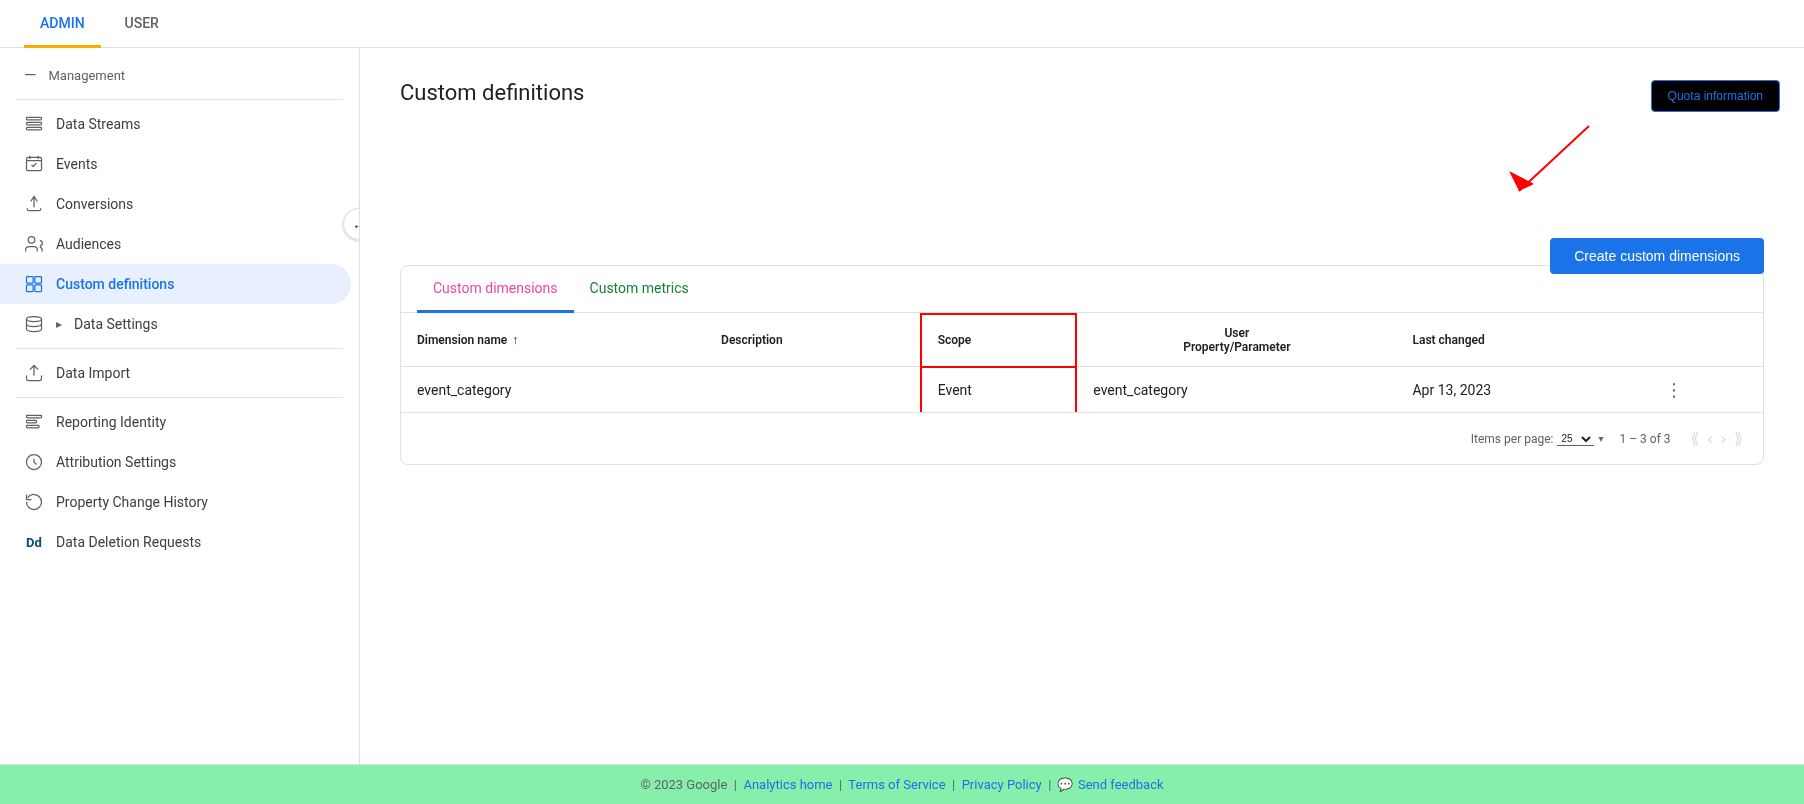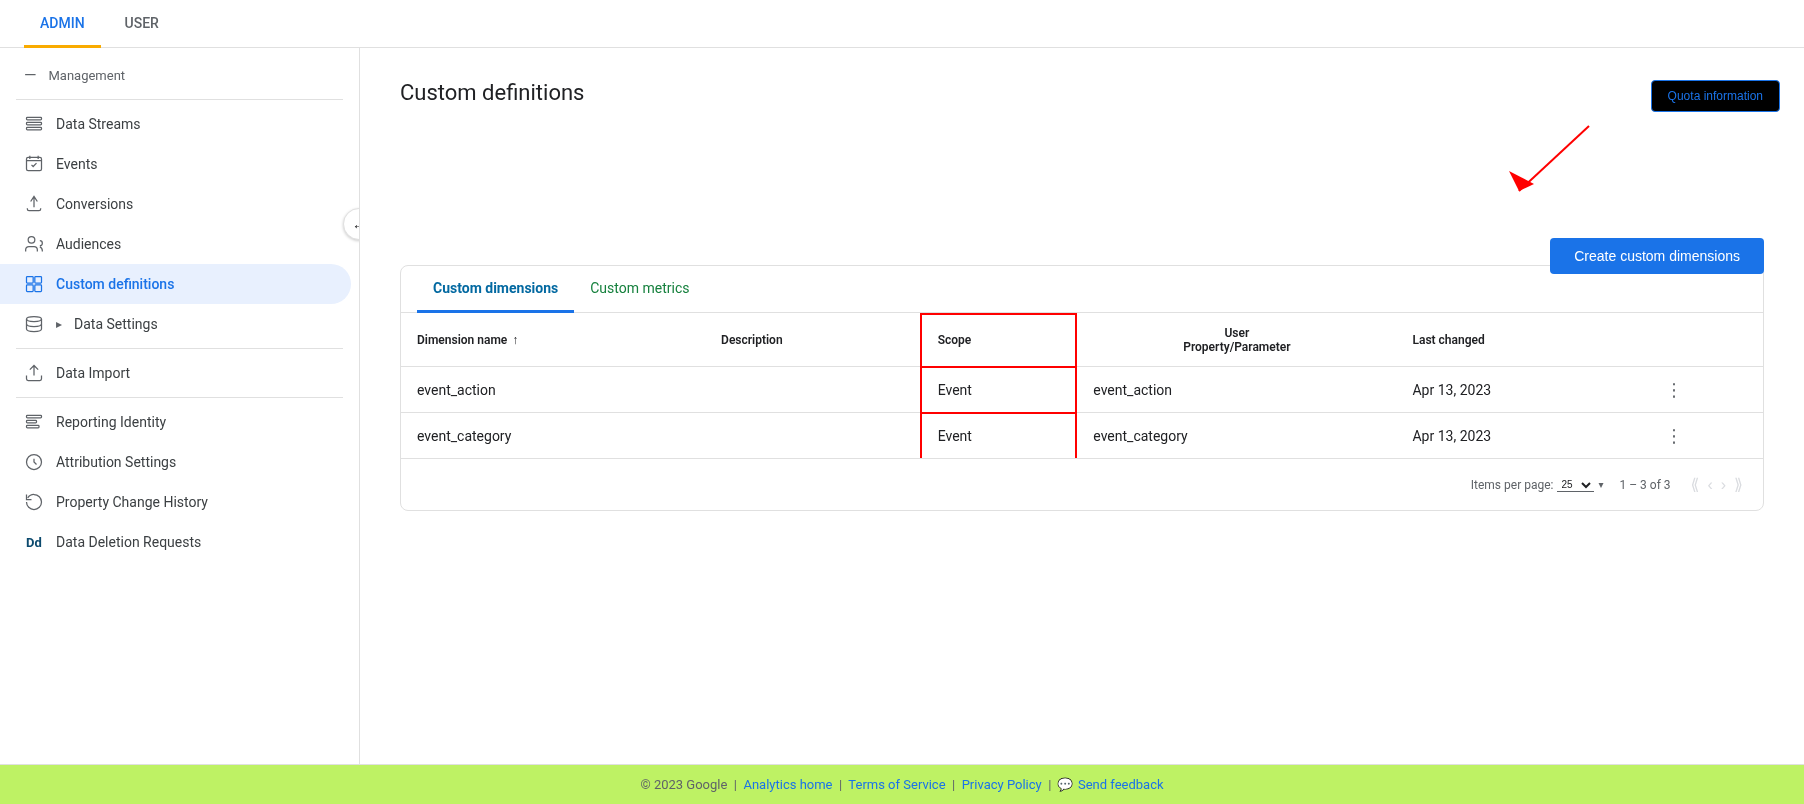"Custom dimensions" .tab.active { color: #0369a1 -> #ec4899; font-weight: 700 -> 400 }
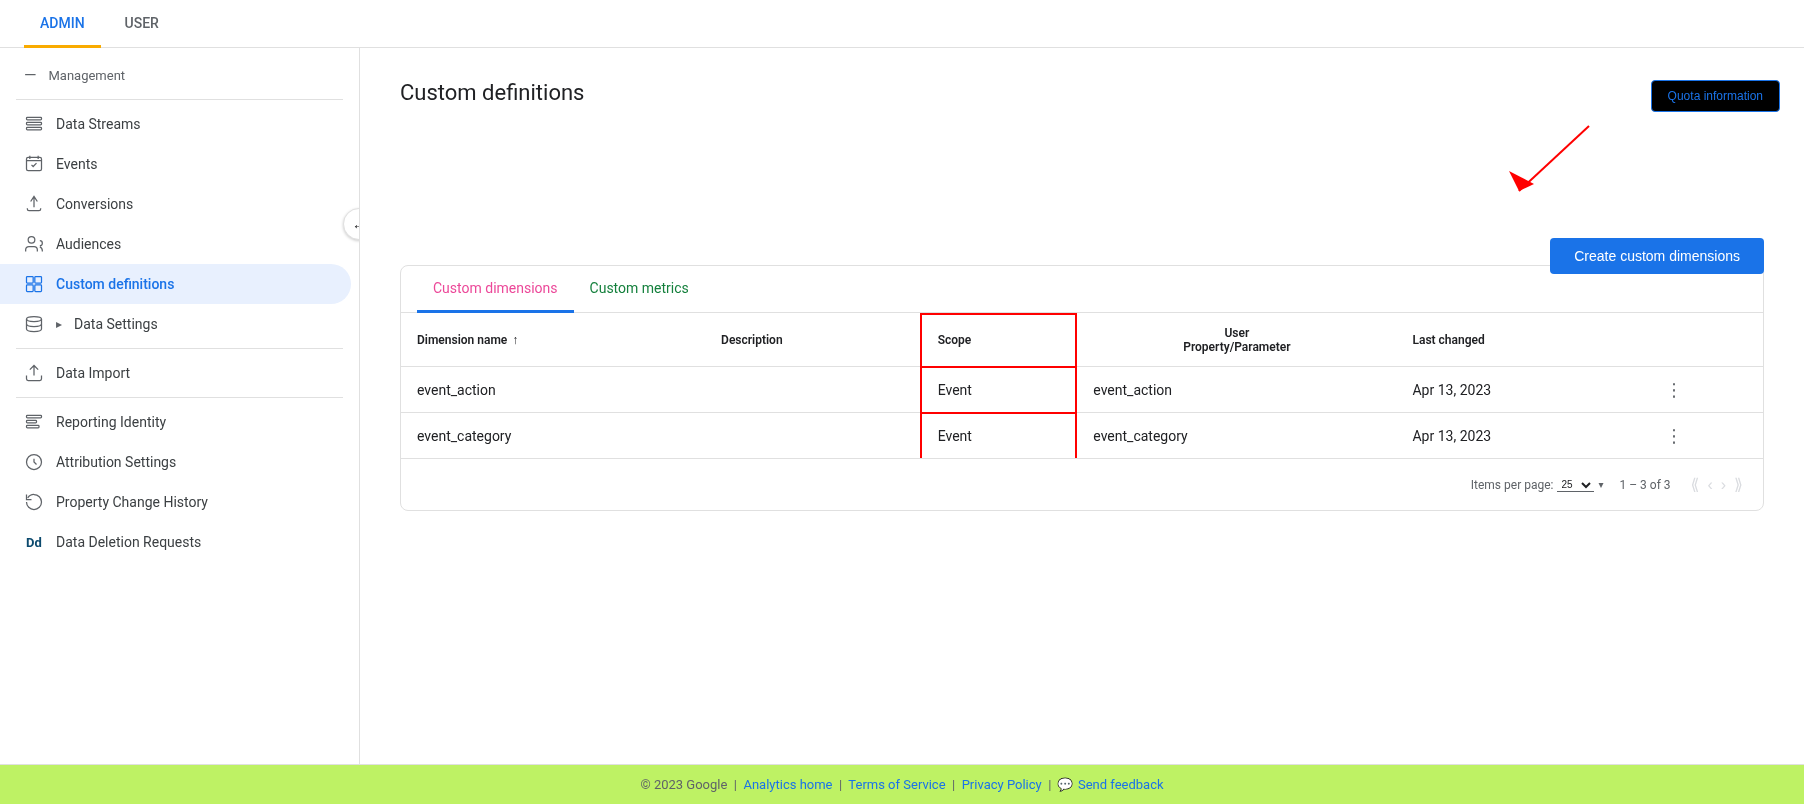"event_action" tr { html: <tr> <td>event_action</td> <td></td> <td>Event</td> <td>event_action</td> <td>Apr 13, 2023</td> <td> <span>⋮</span> </td> </tr> -> none }
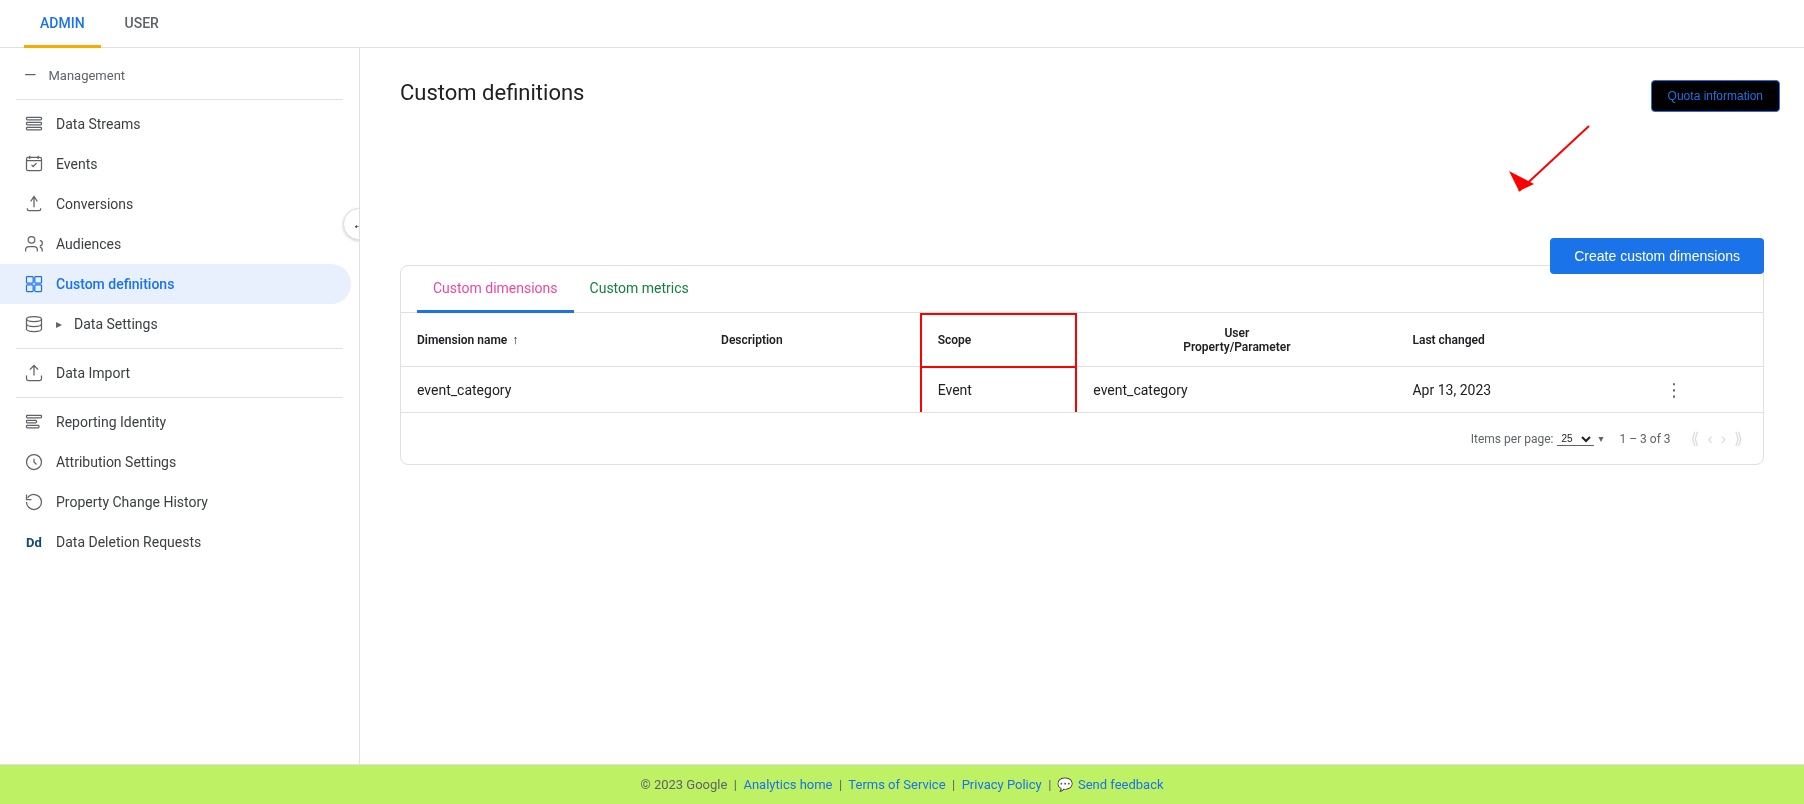"© 2023 Google | Analytics" .footer { background: #bef264 -> #86efac }
